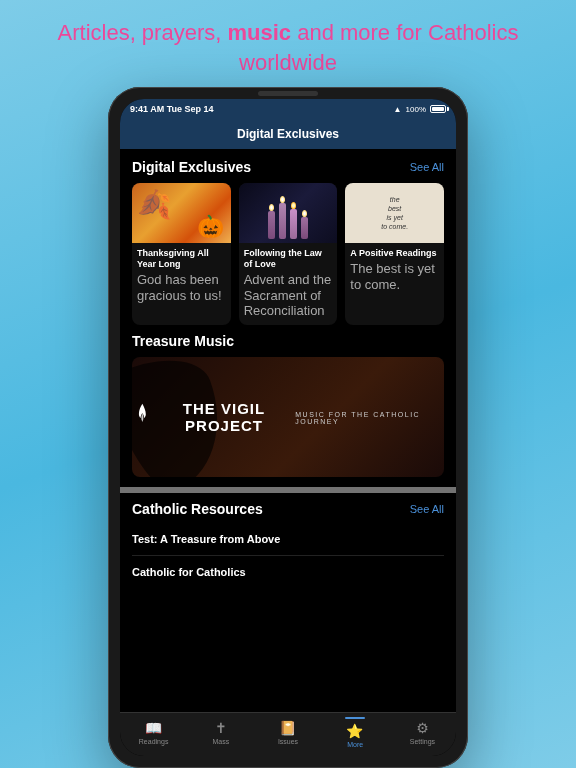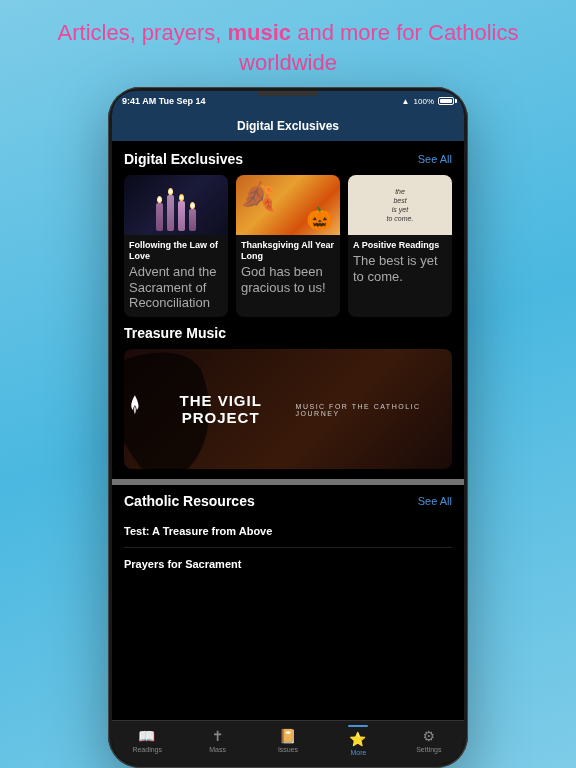"9:41 AM Tue Sep 14" .ipad-shell { padding: 4px -> 12px }
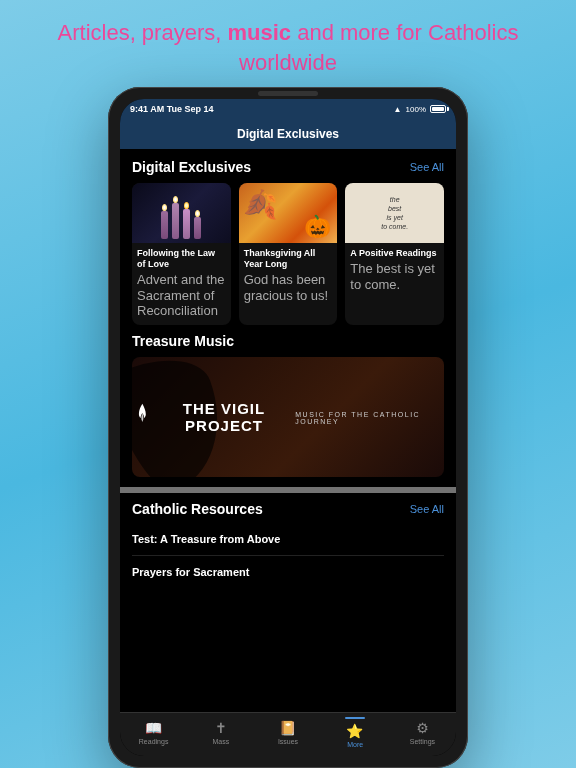"Following the Law of Love" div.card { order: before "Thanksgiving All Year Long" -> after "Thanksgiving All Year Long" }
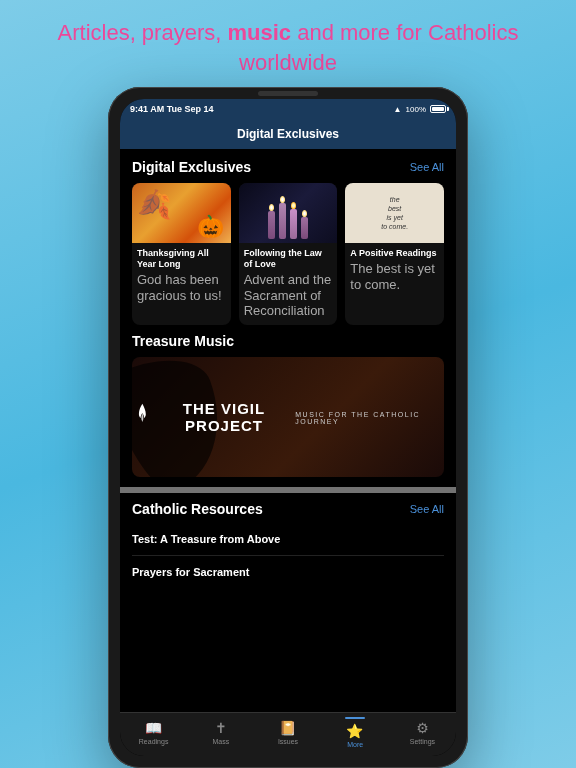"Prayers for Sacrament" div.resource-title-plain { text: Prayers for Sacrament -> Catholic for Catholics }
